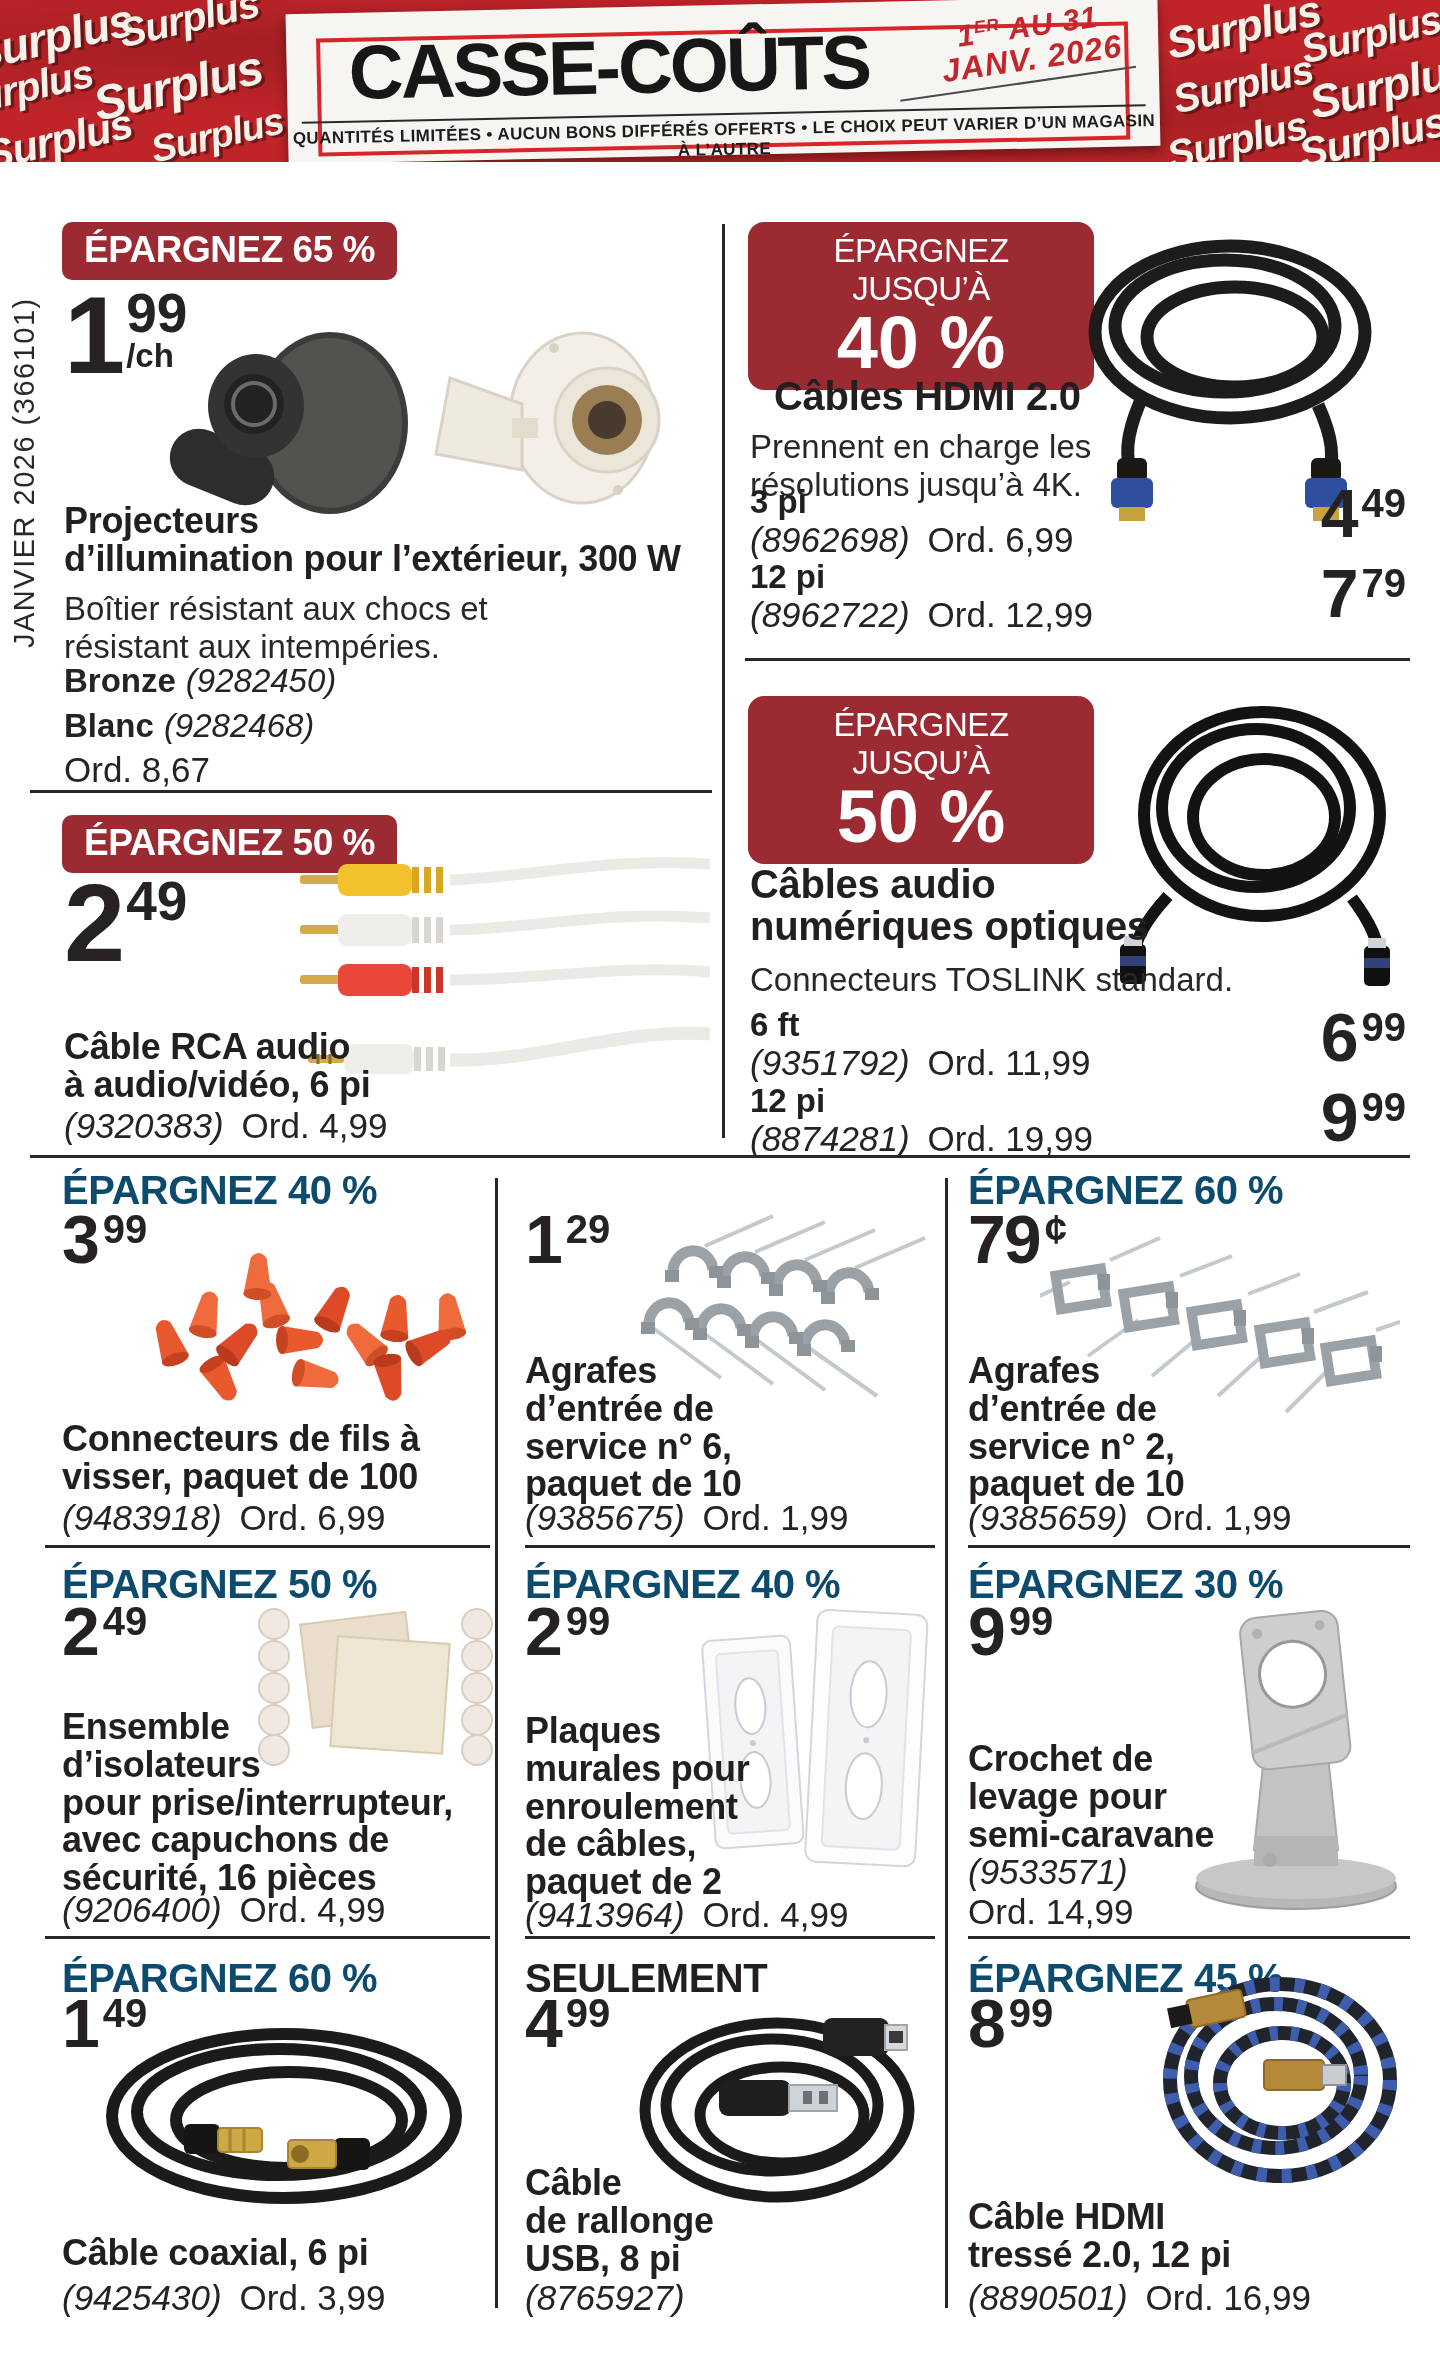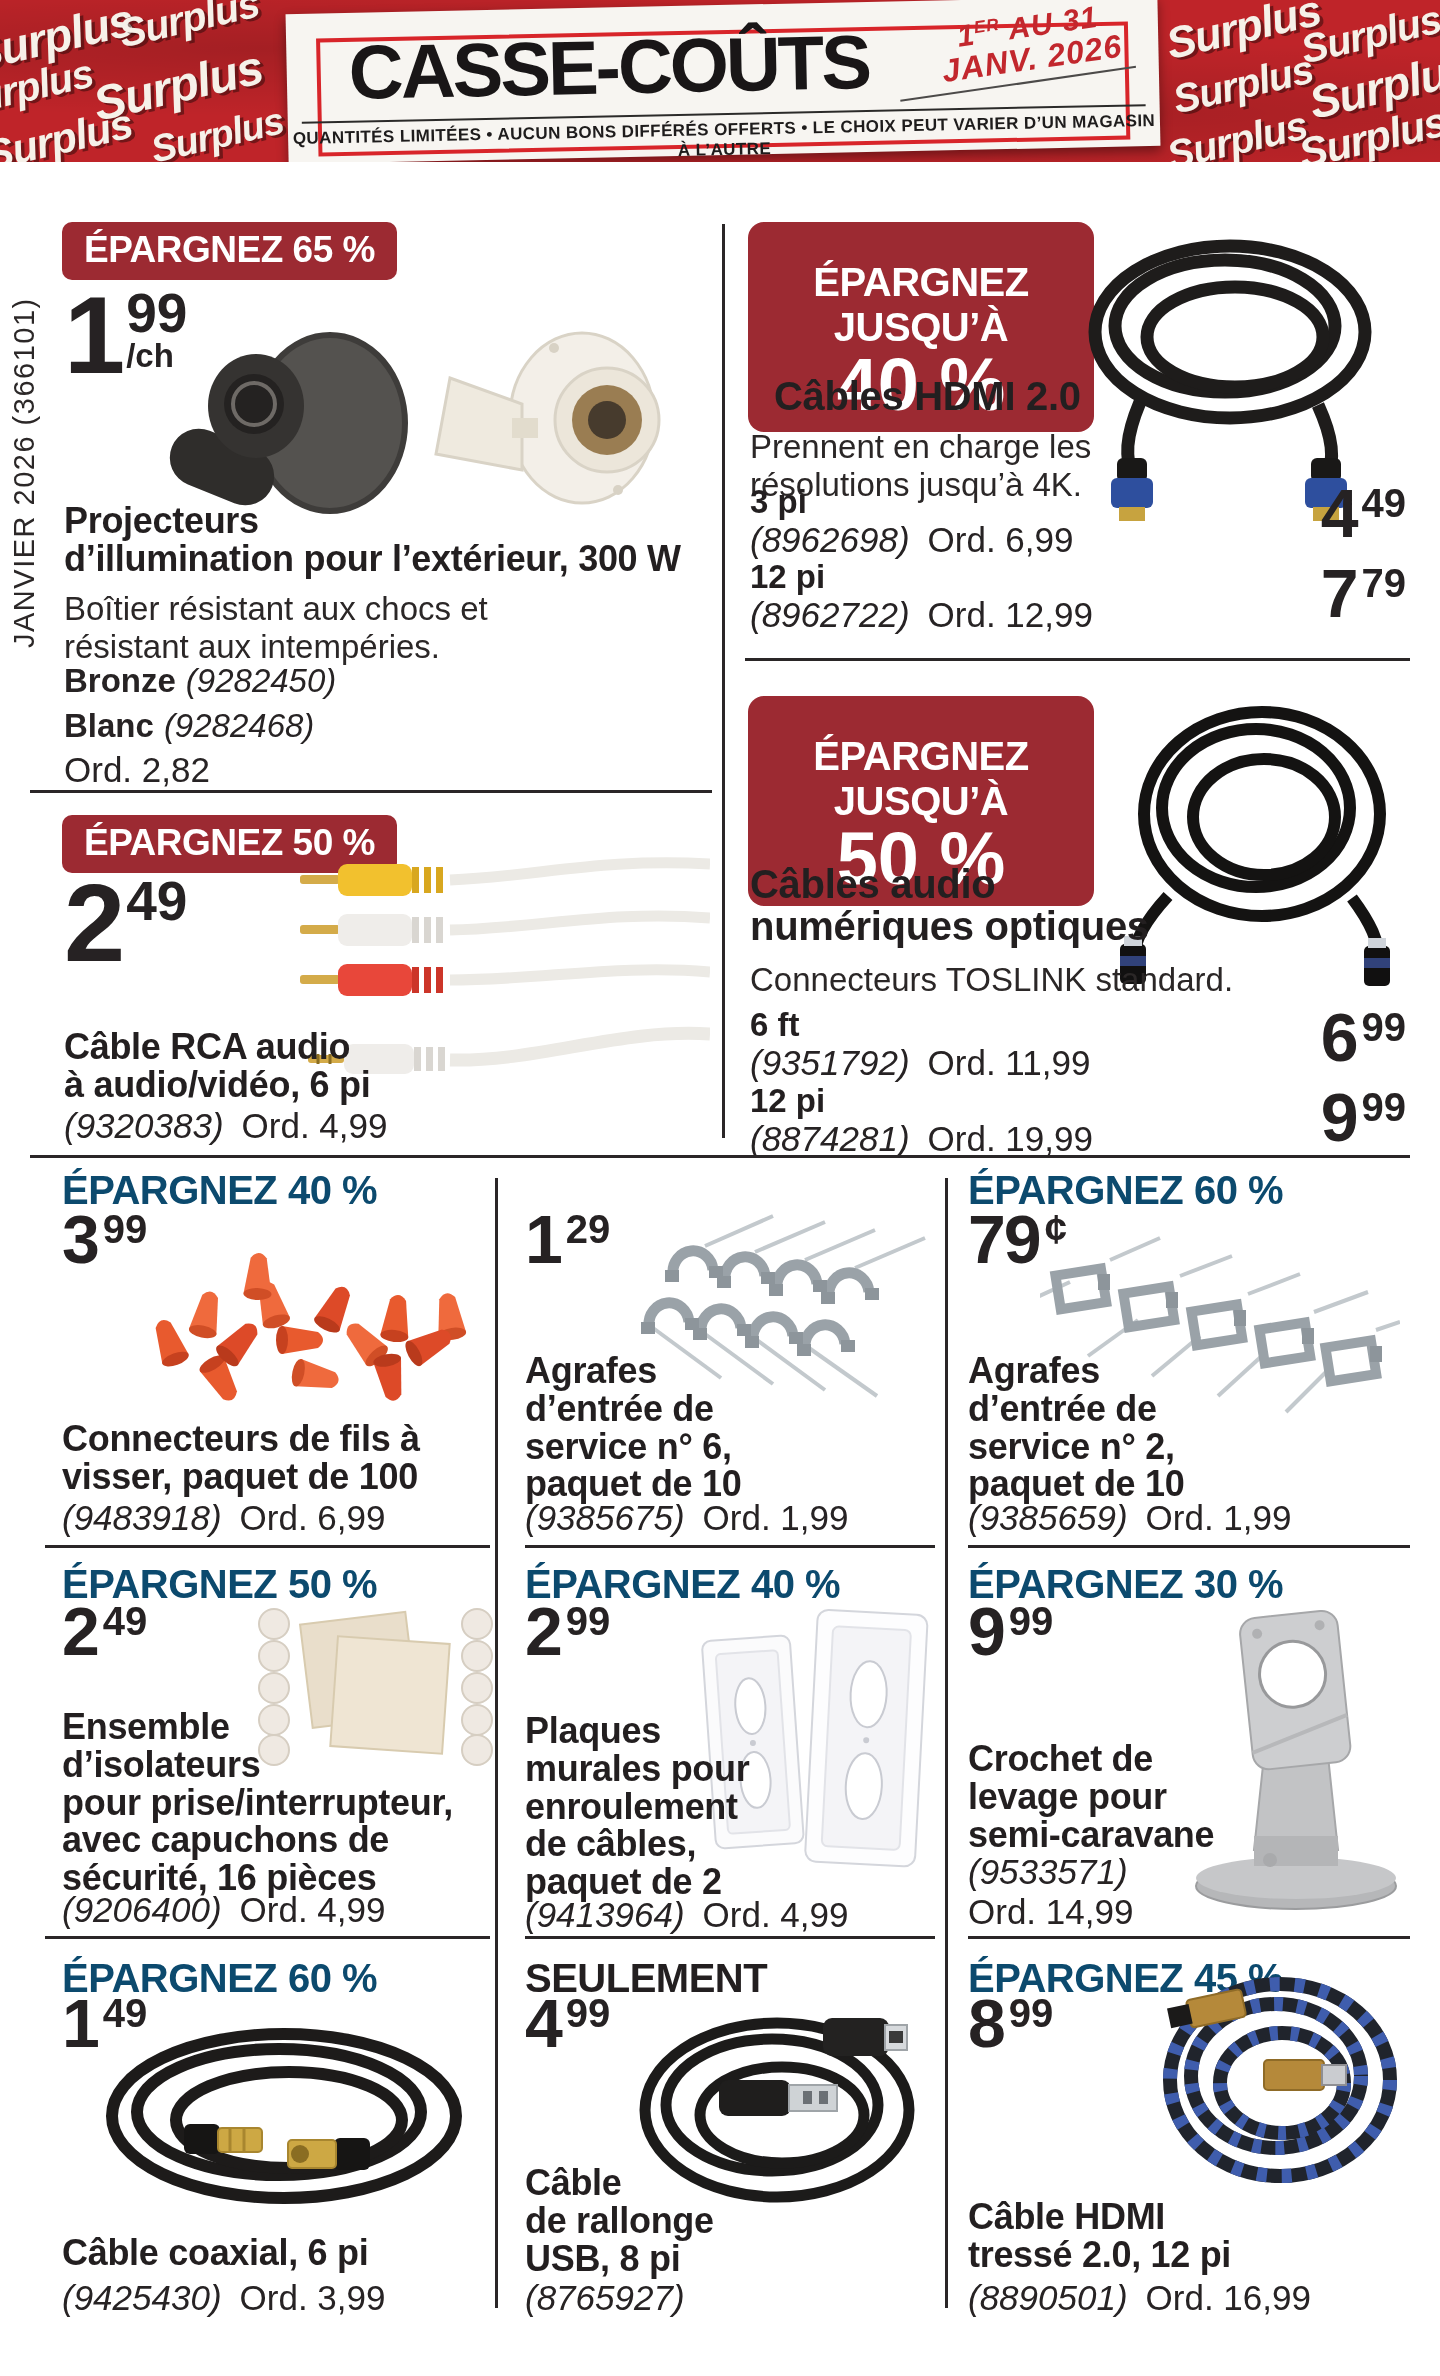"ÉPARGNEZ JUSQU’À" .pill2 .l1 { font-size: 40px -> 33px; font-weight: bold -> normal; margin-top: 28px -> none }
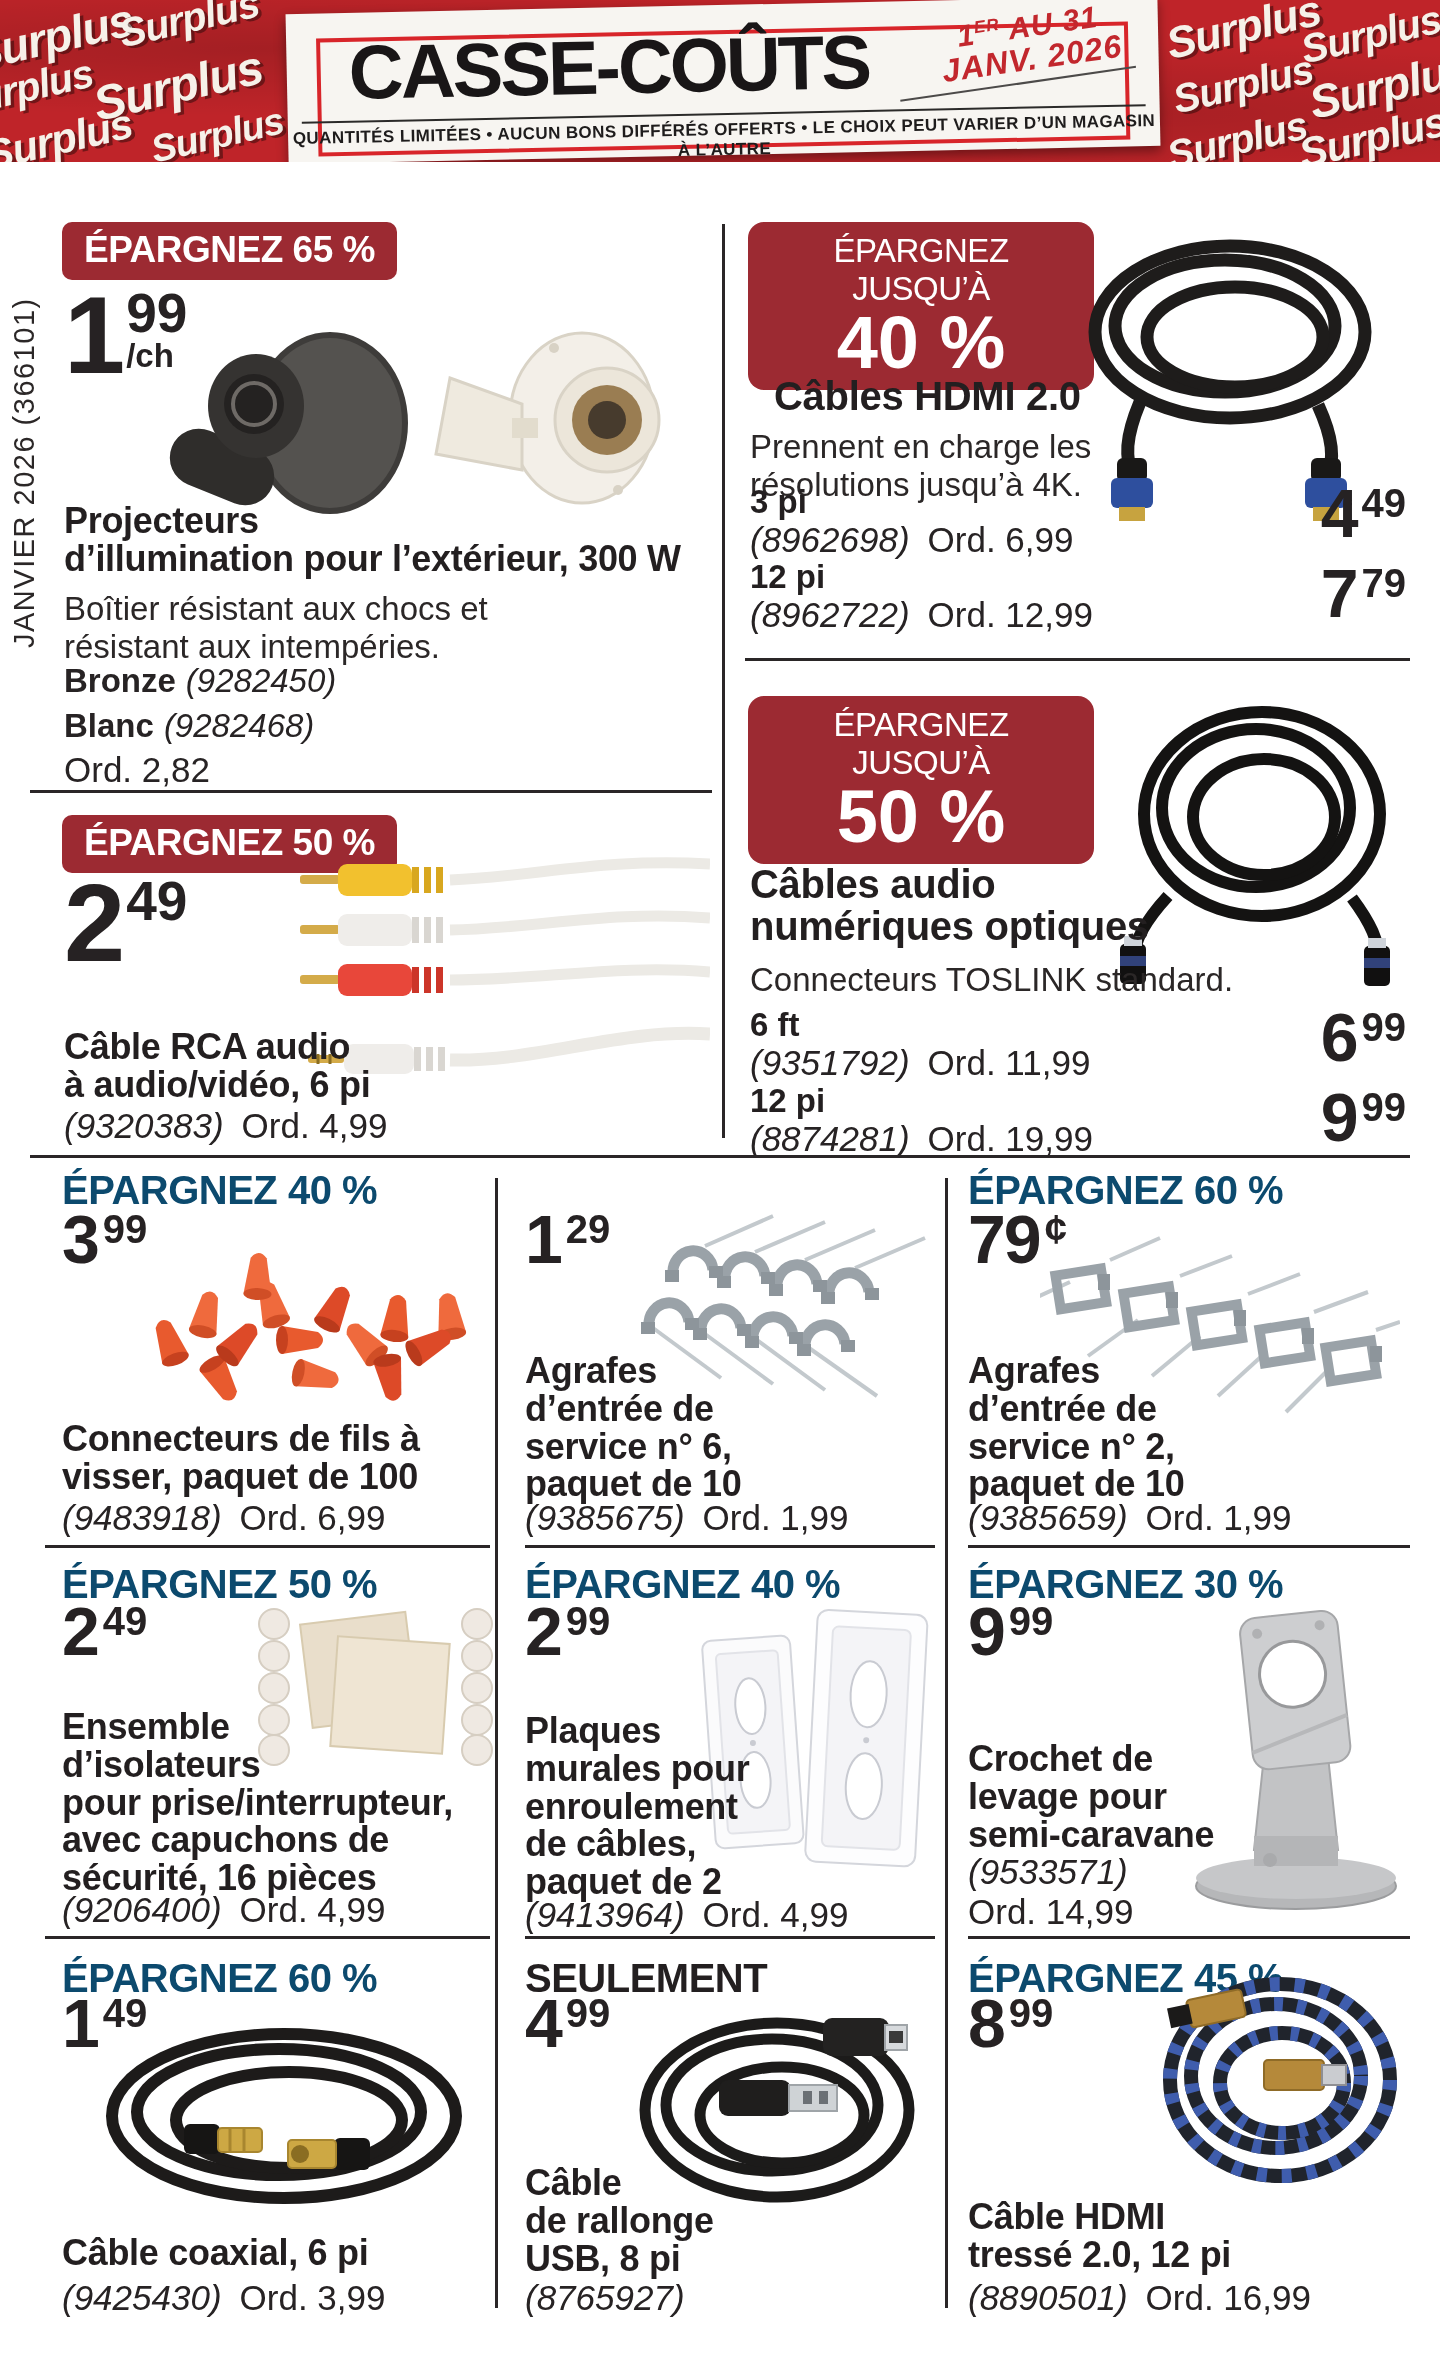"Ord. 2,82" p.skuline { text: 2,82 -> 8,67 }
